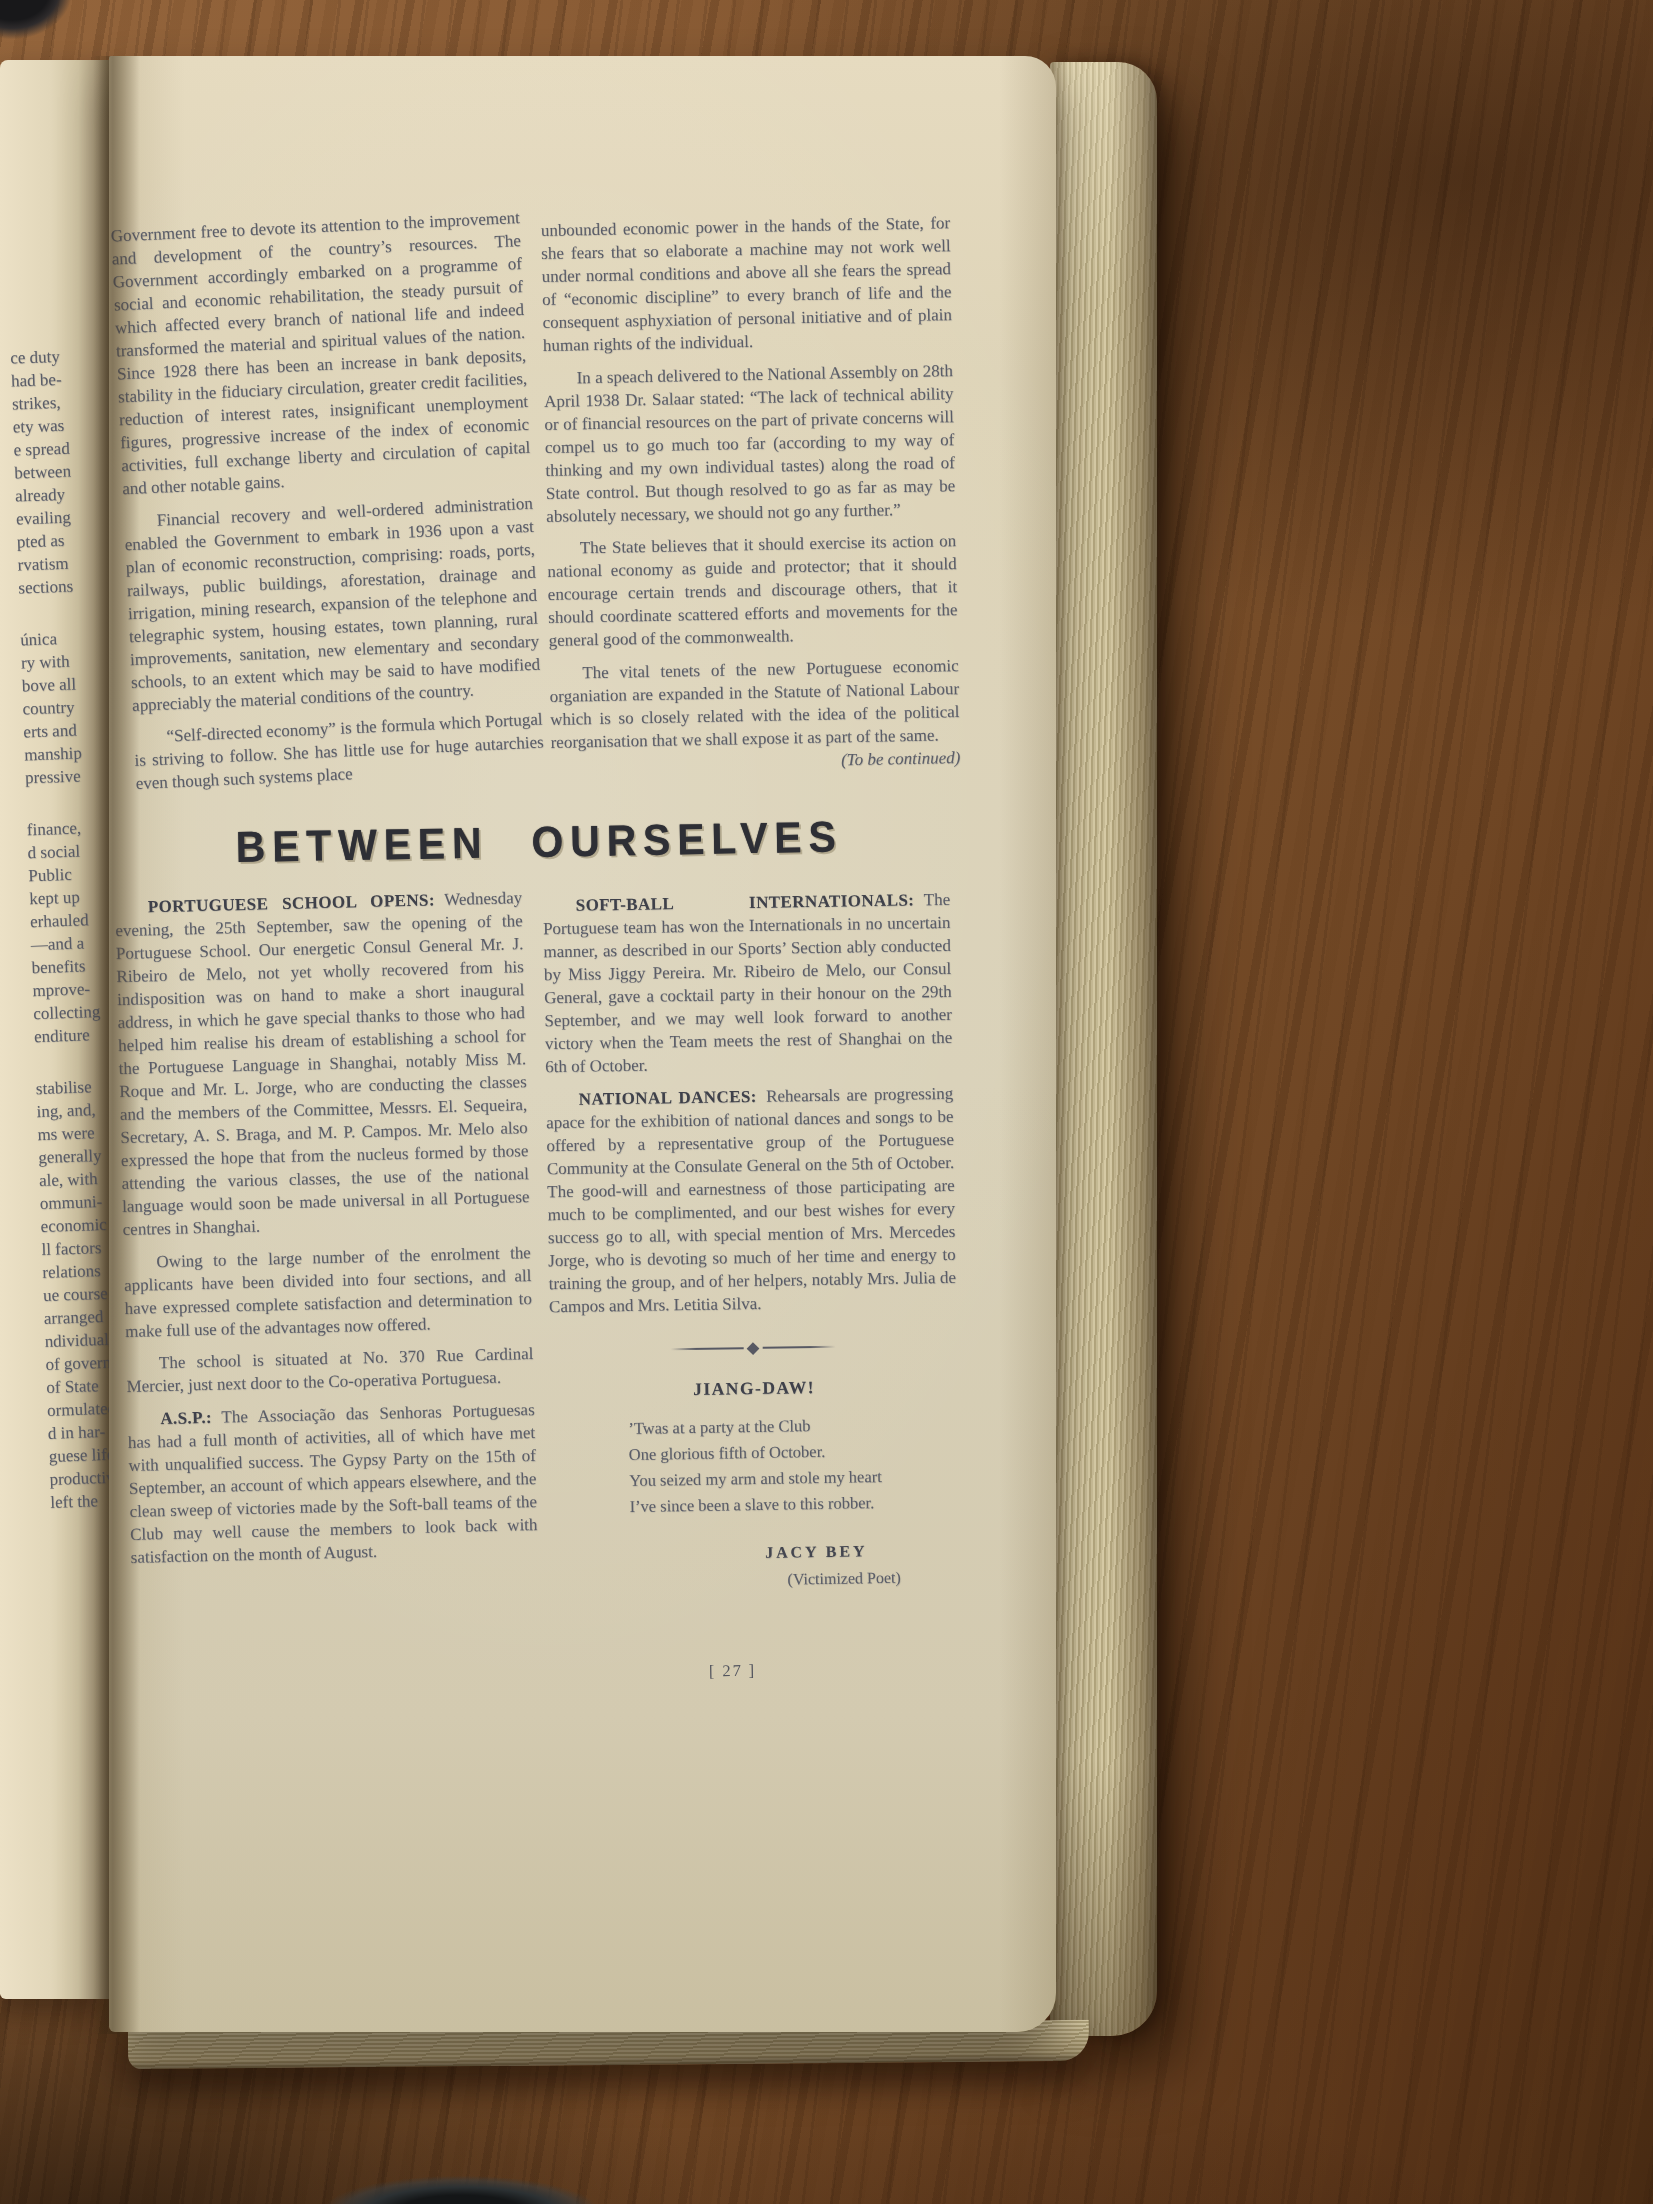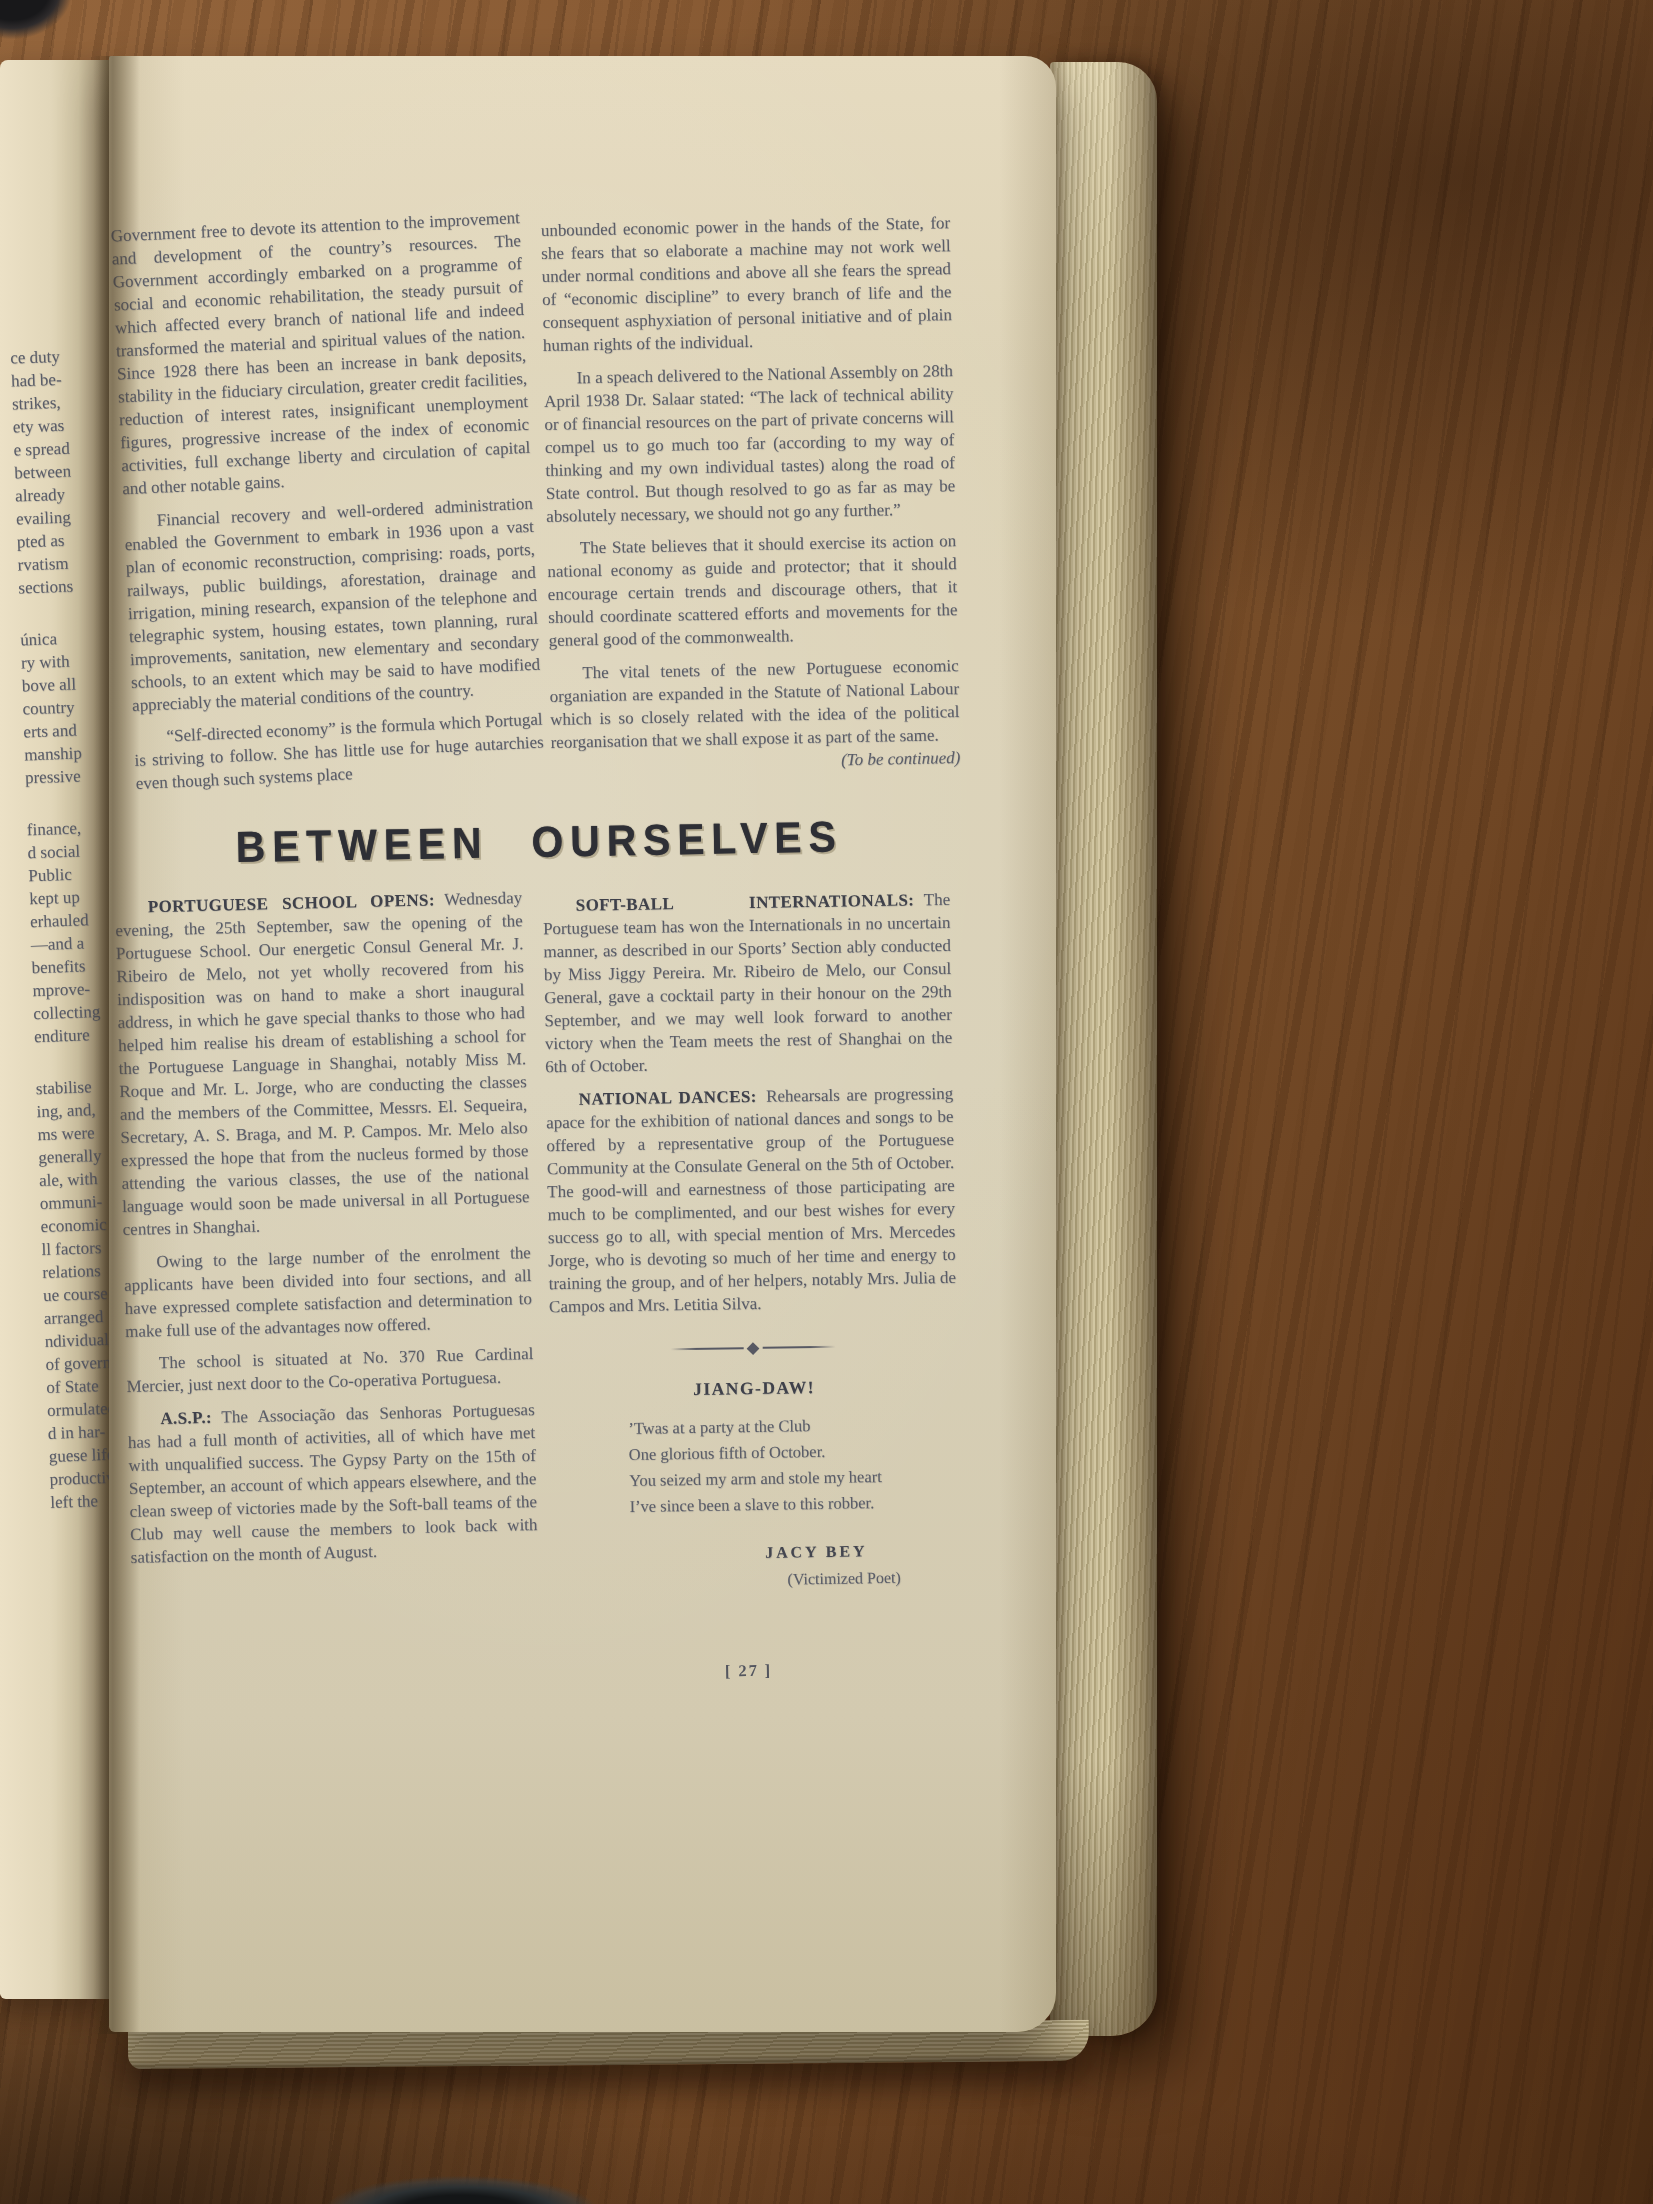"[ 27 ]" .page-number { font-weight: bold -> none; left: 602px -> 586px }
